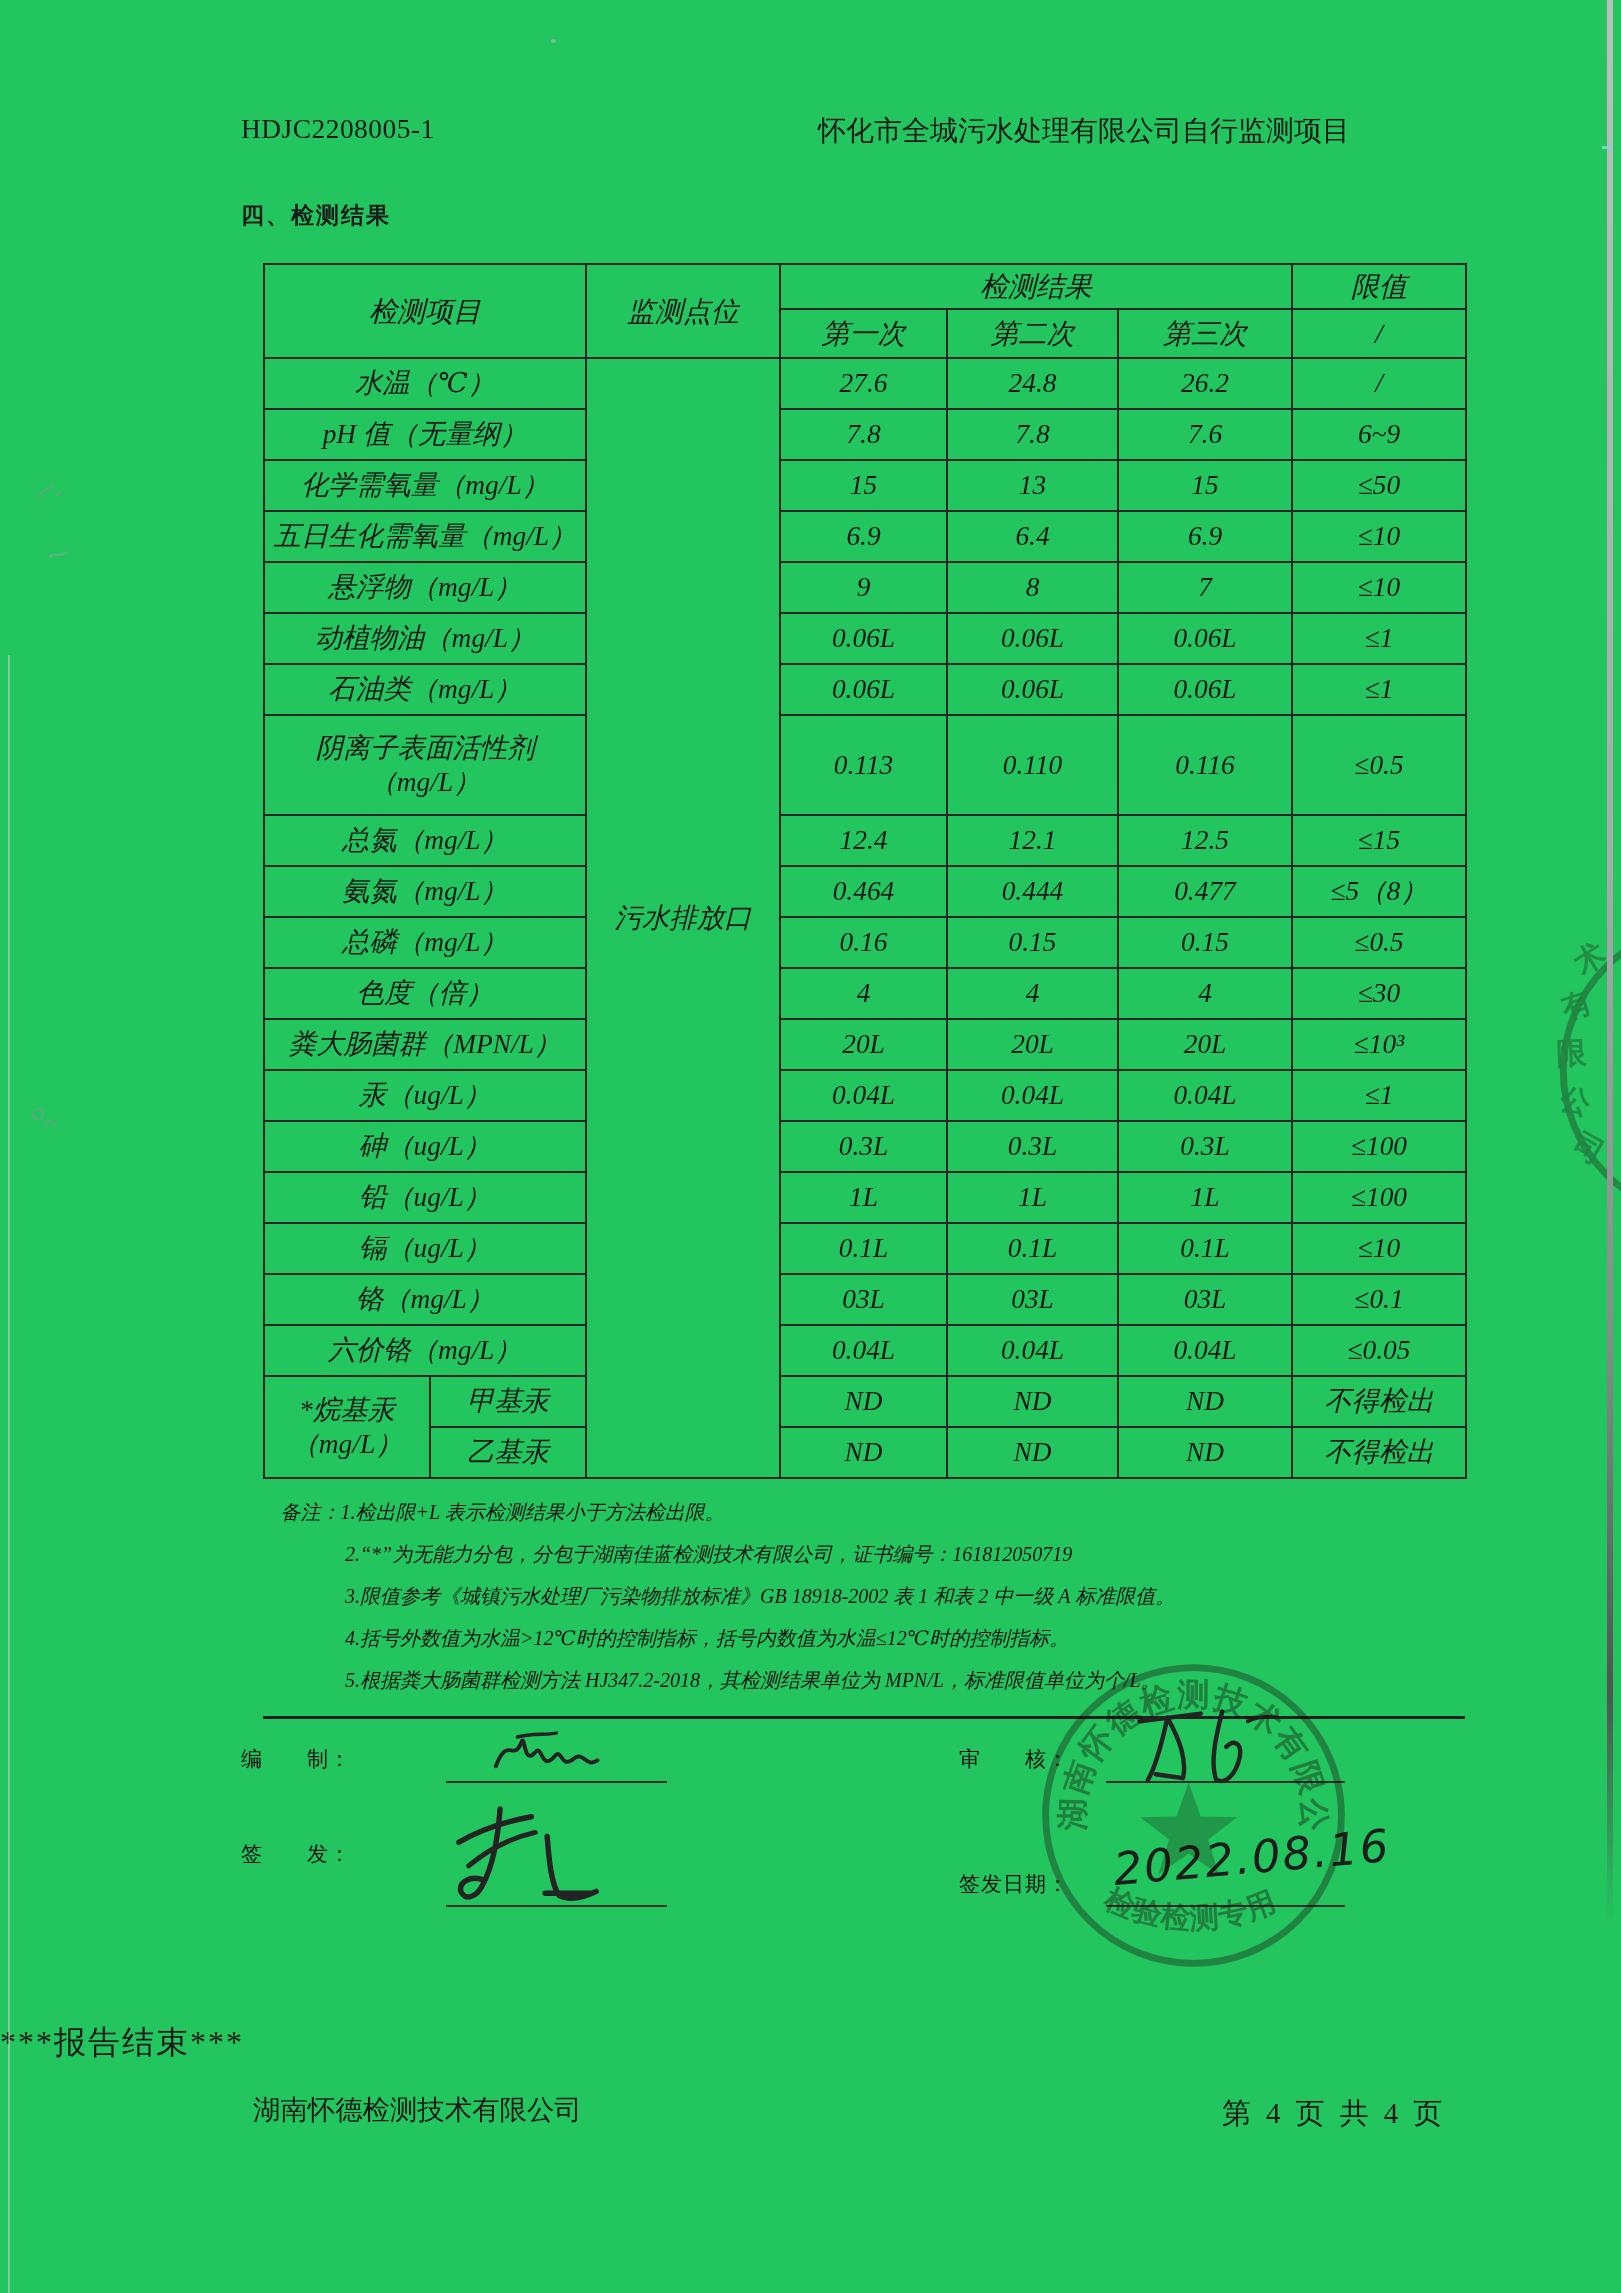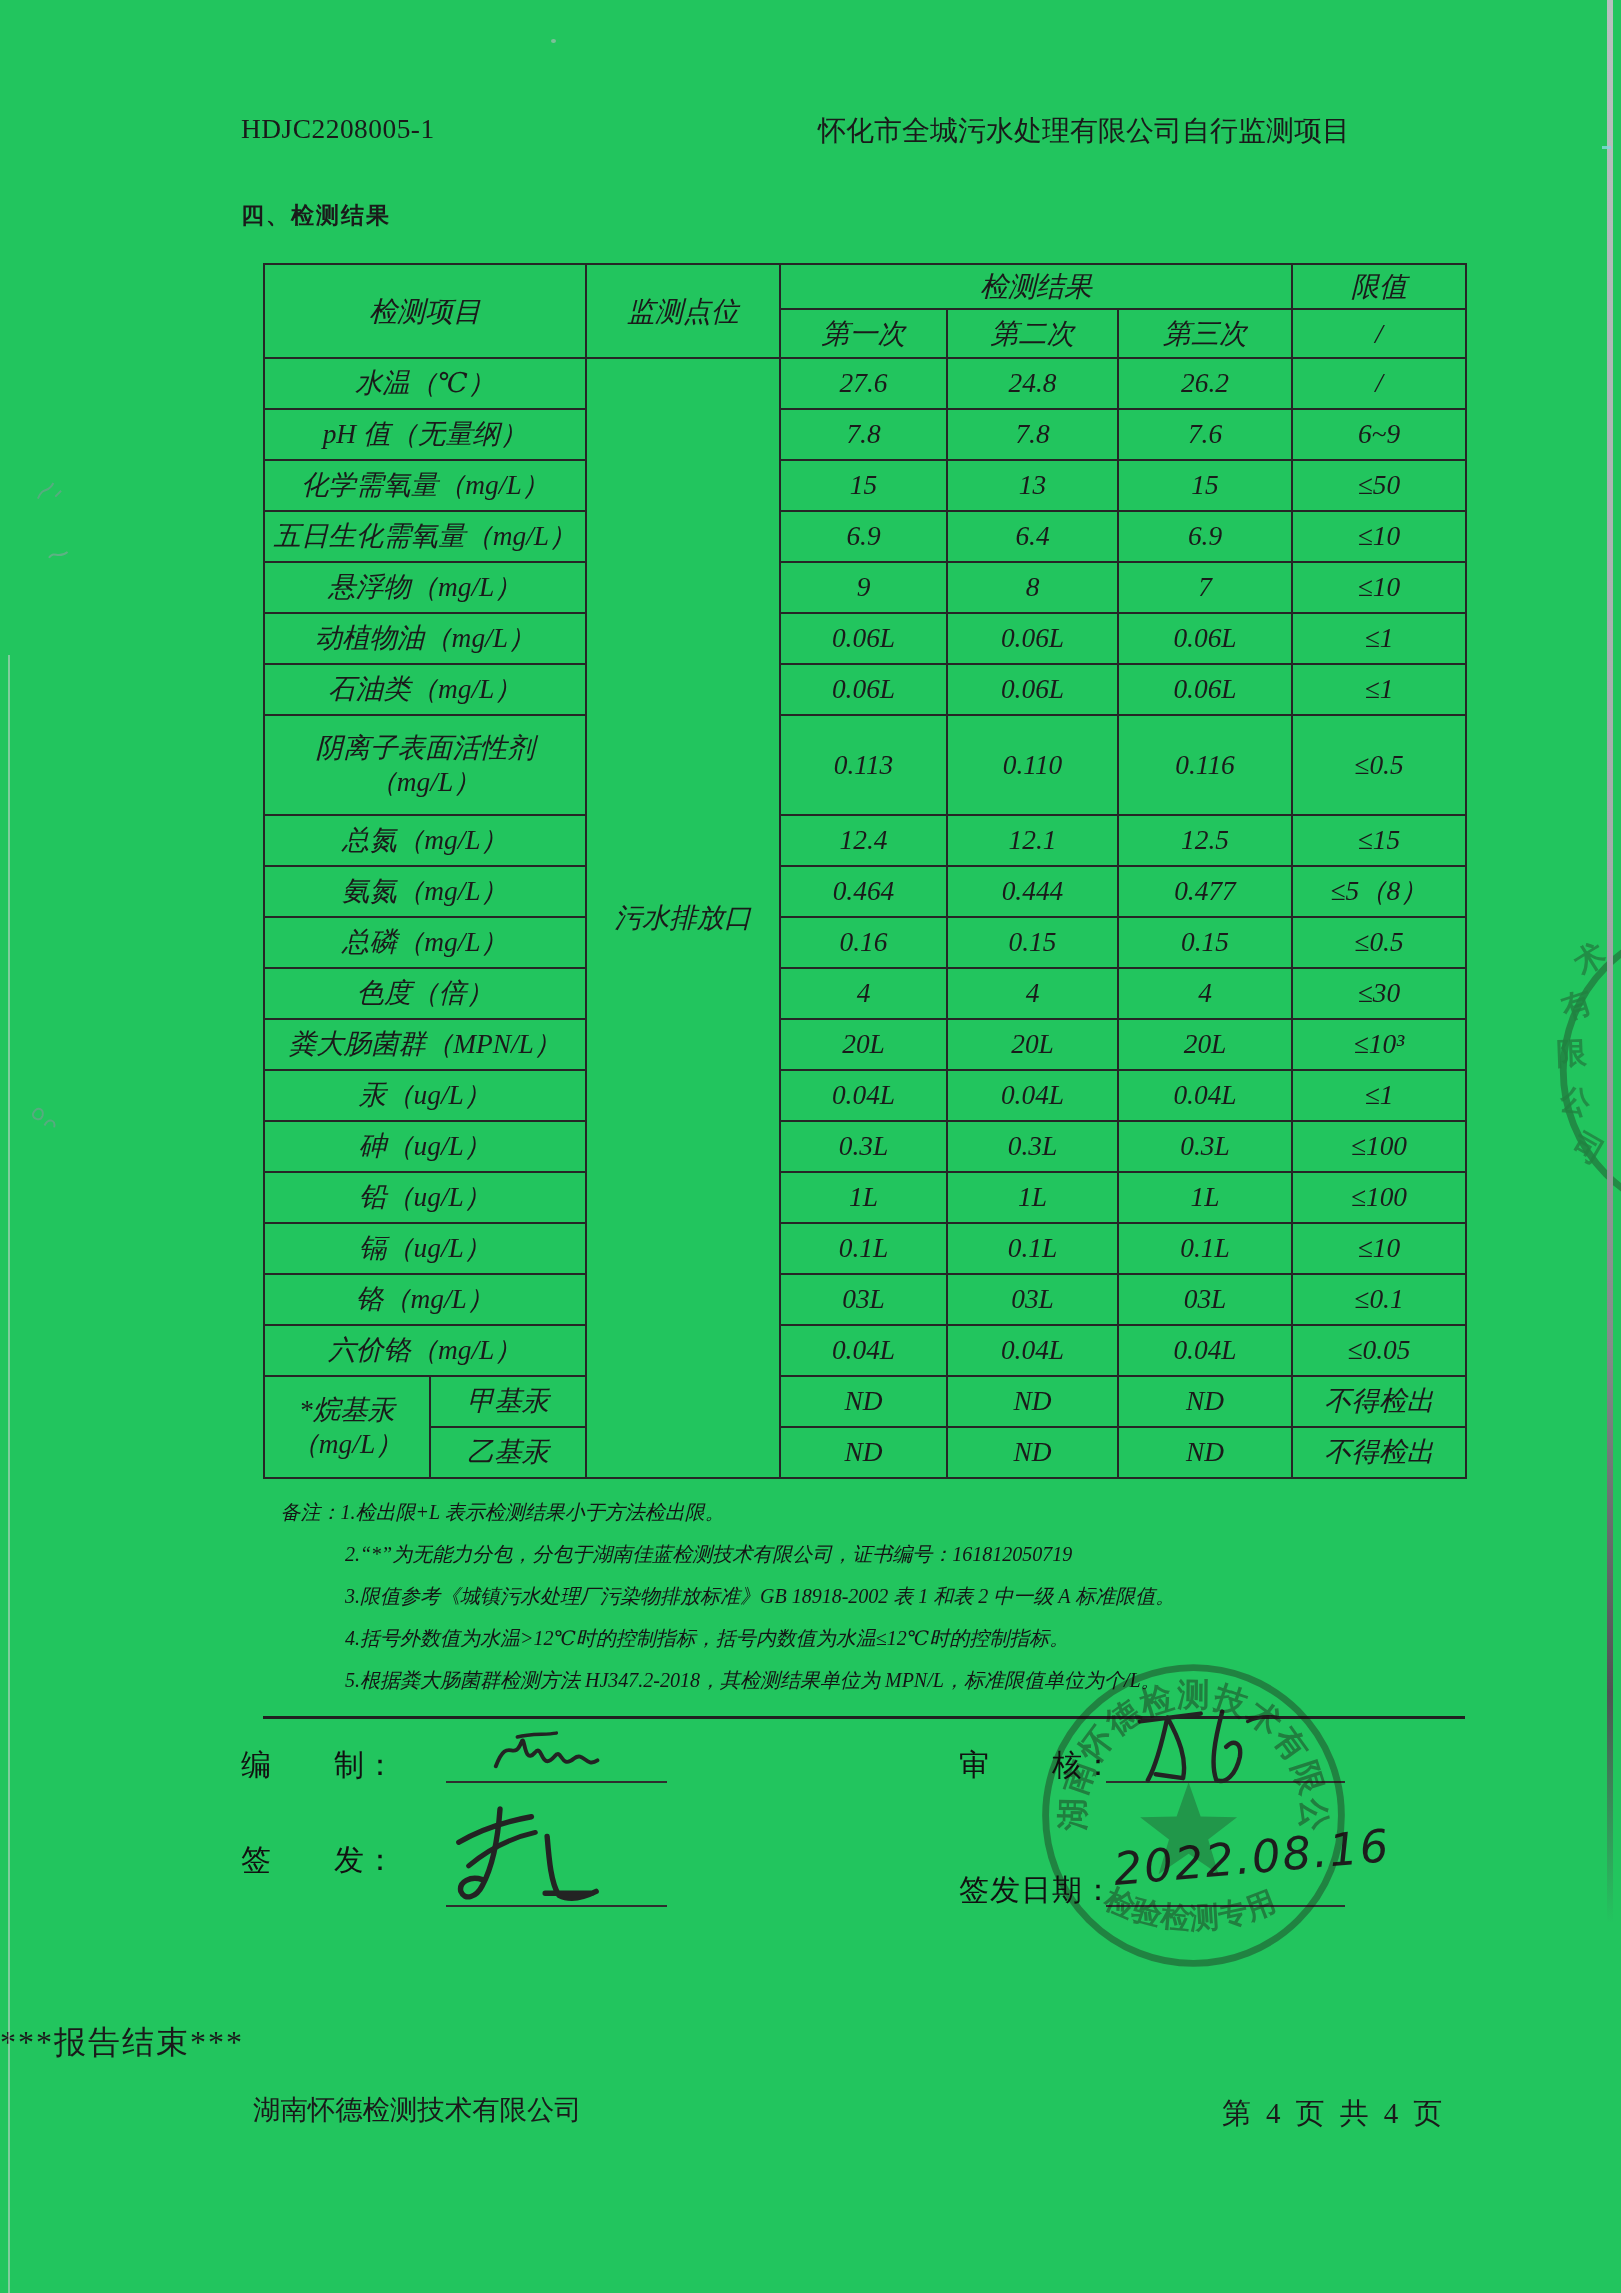"编 制：" .sig-label { font-size: 30px -> 21px }
